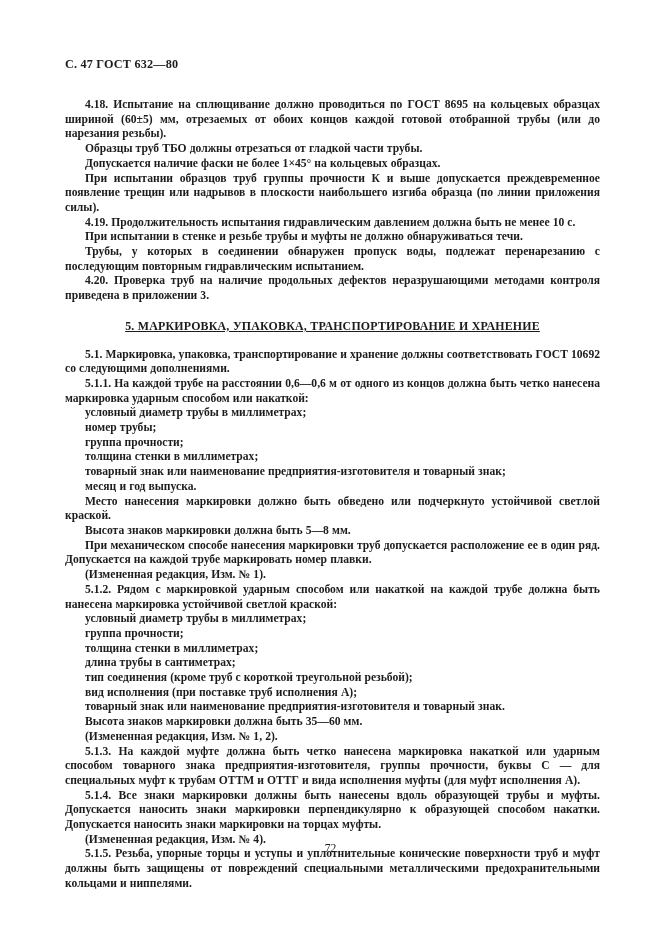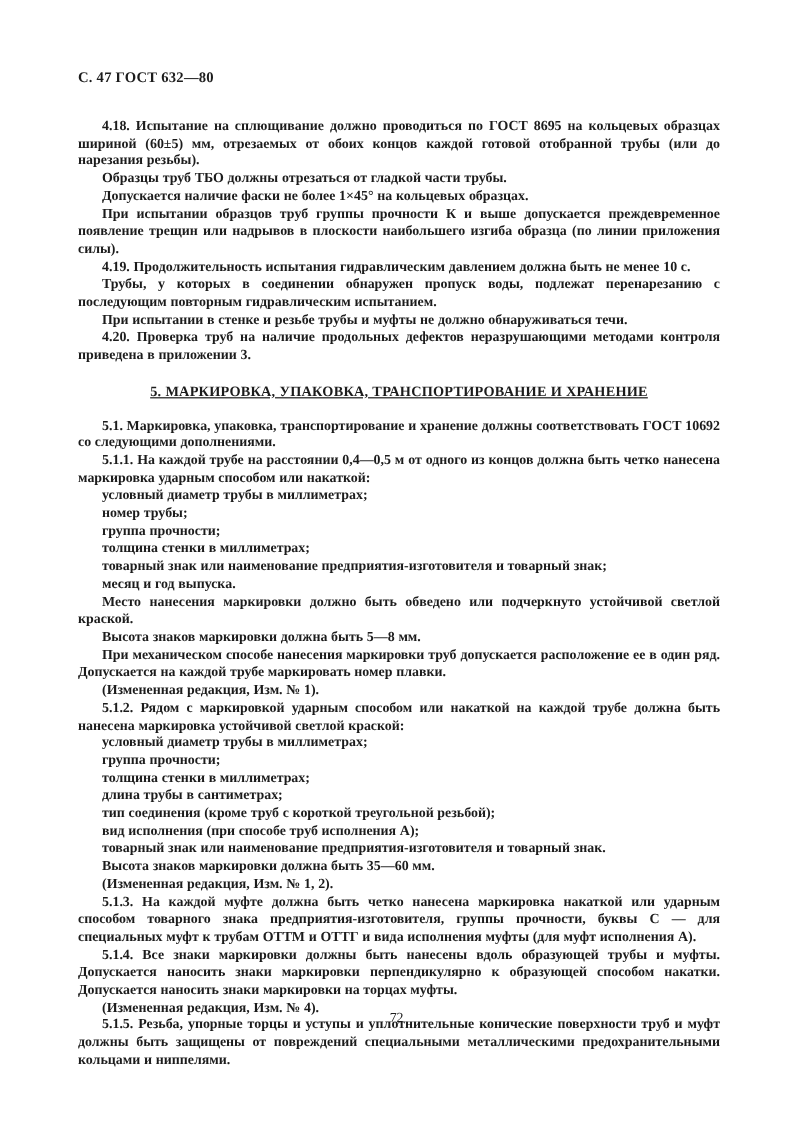"Трубы, у которых в соединении" p.para { order: before "При испытании в стенке и" -> after "При испытании в стенке и" }
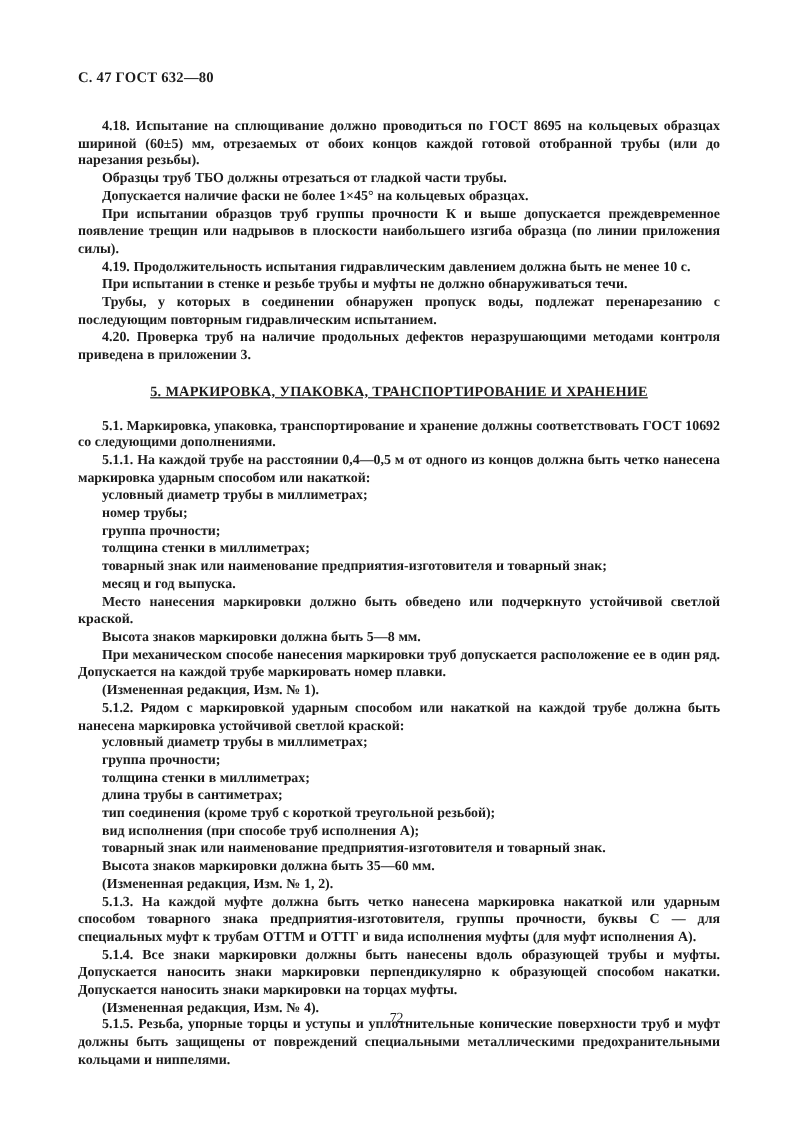"5.1.1. На каждой трубе на" p.para { text: 0,4—0,5 -> 0,6—0,6 }
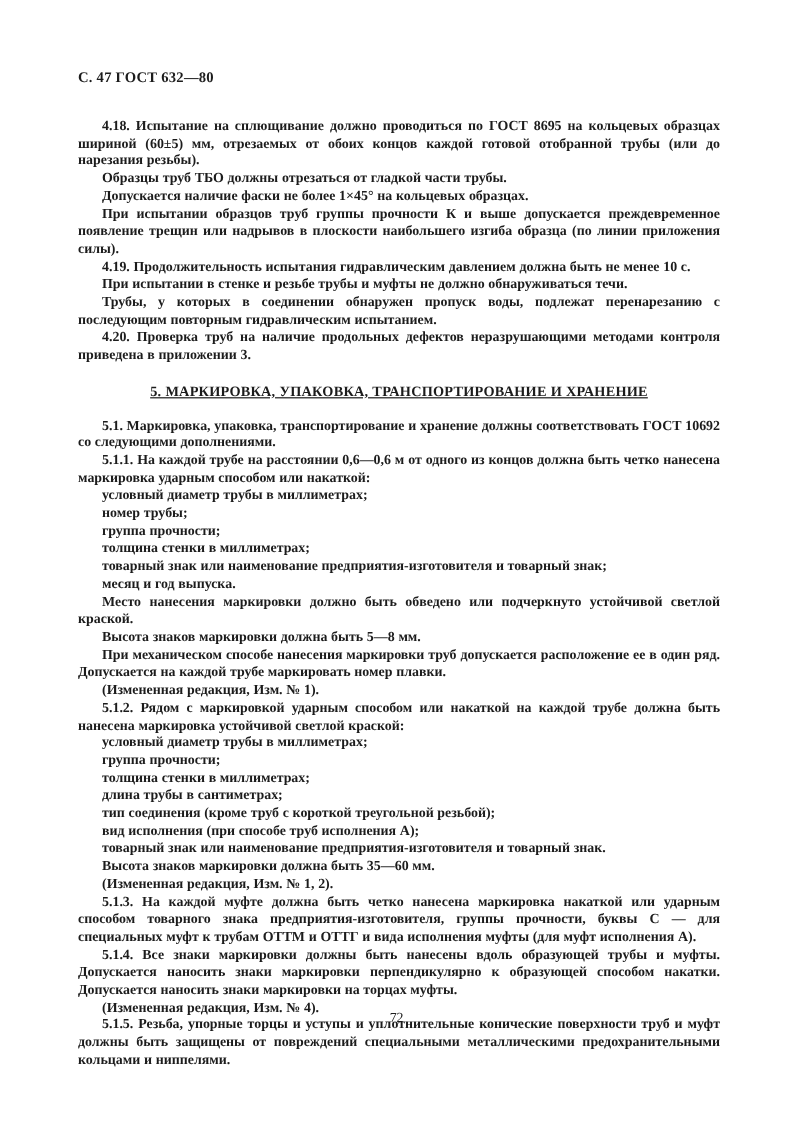"вид исполнения (при способе труб" p.para { text: способе -> поставке }
